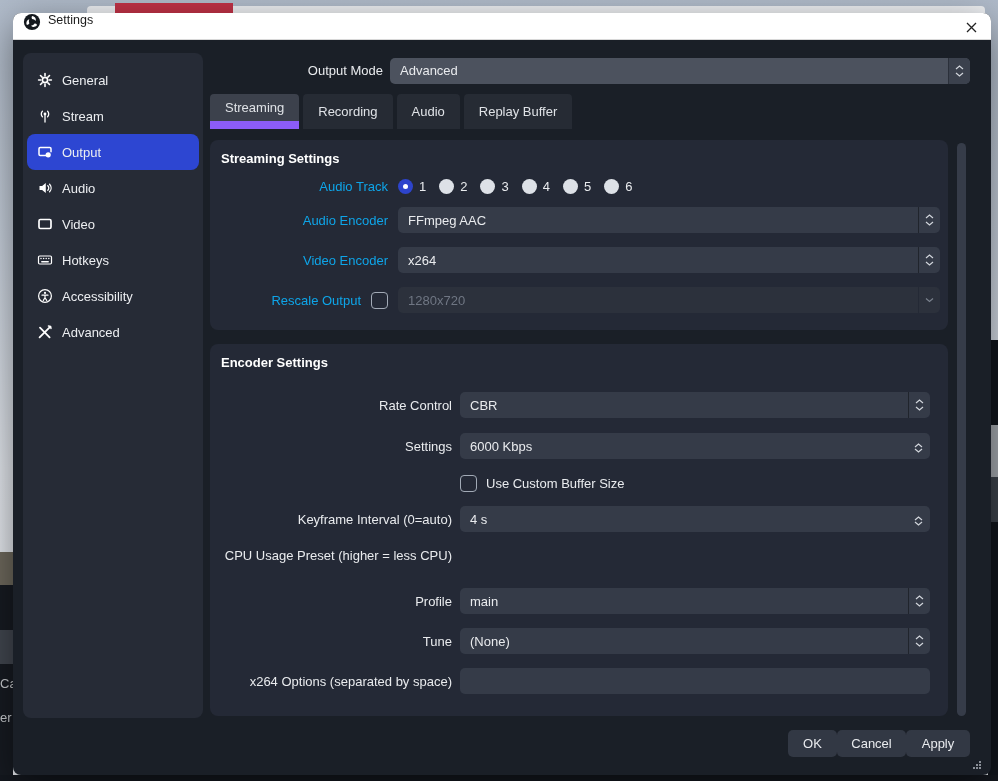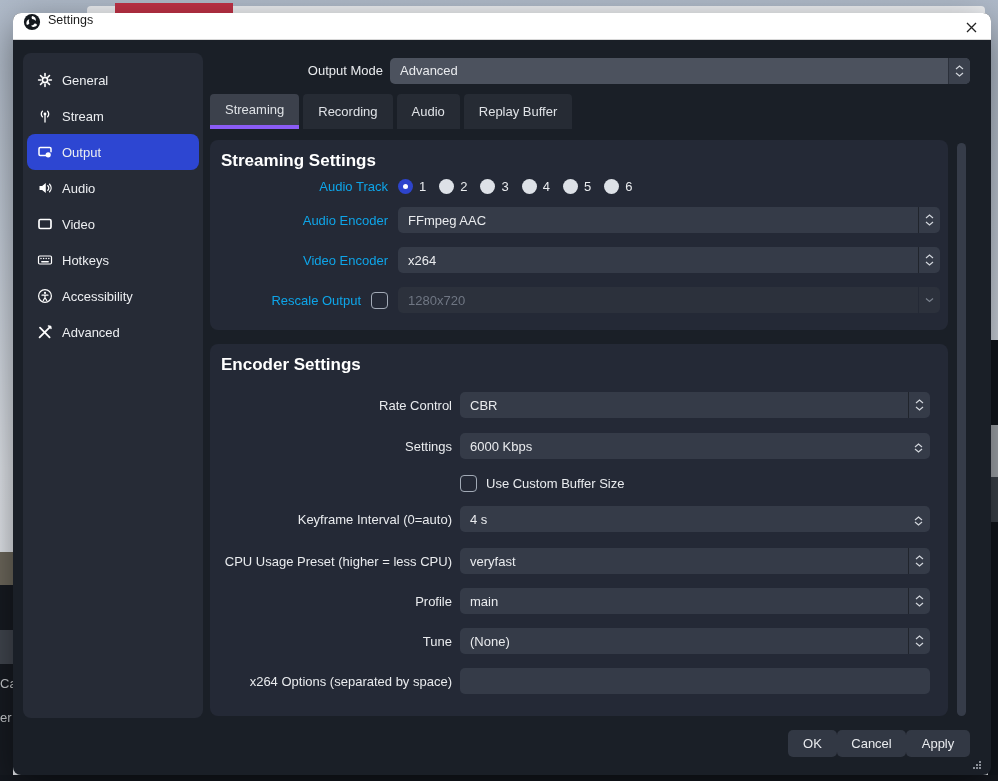"Streaming" .tab.active { border-bottom: 4px solid #8b5cf6 -> 8px solid #8b5cf6 }
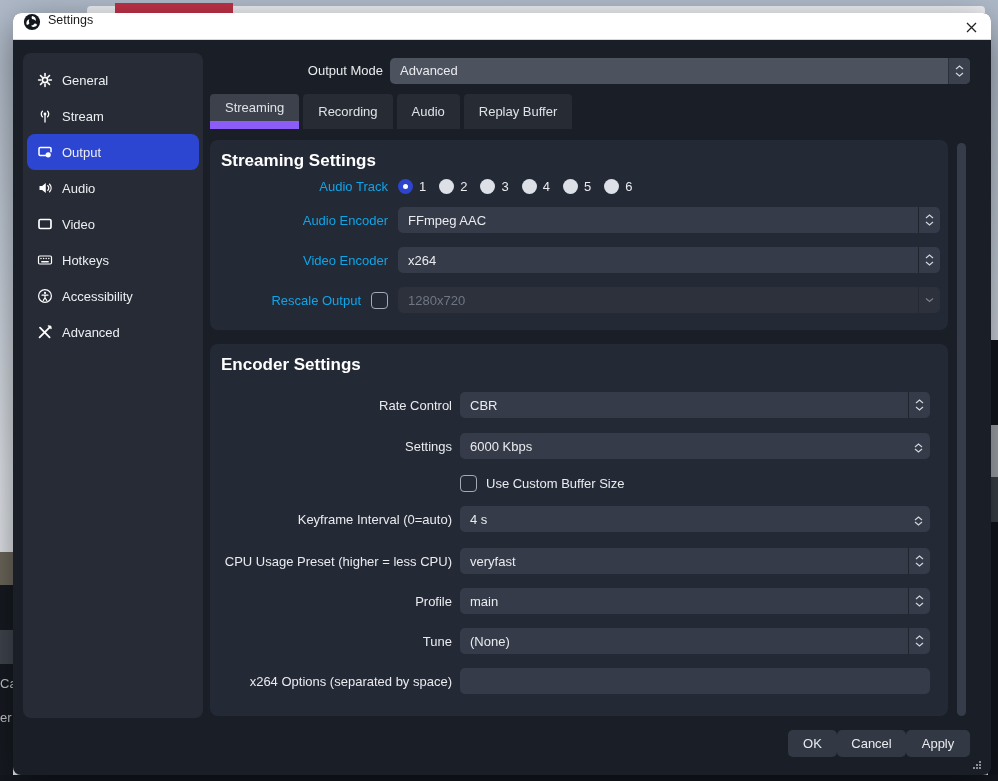"Streaming Settings" .p-title { font-size: 17px -> 13px }
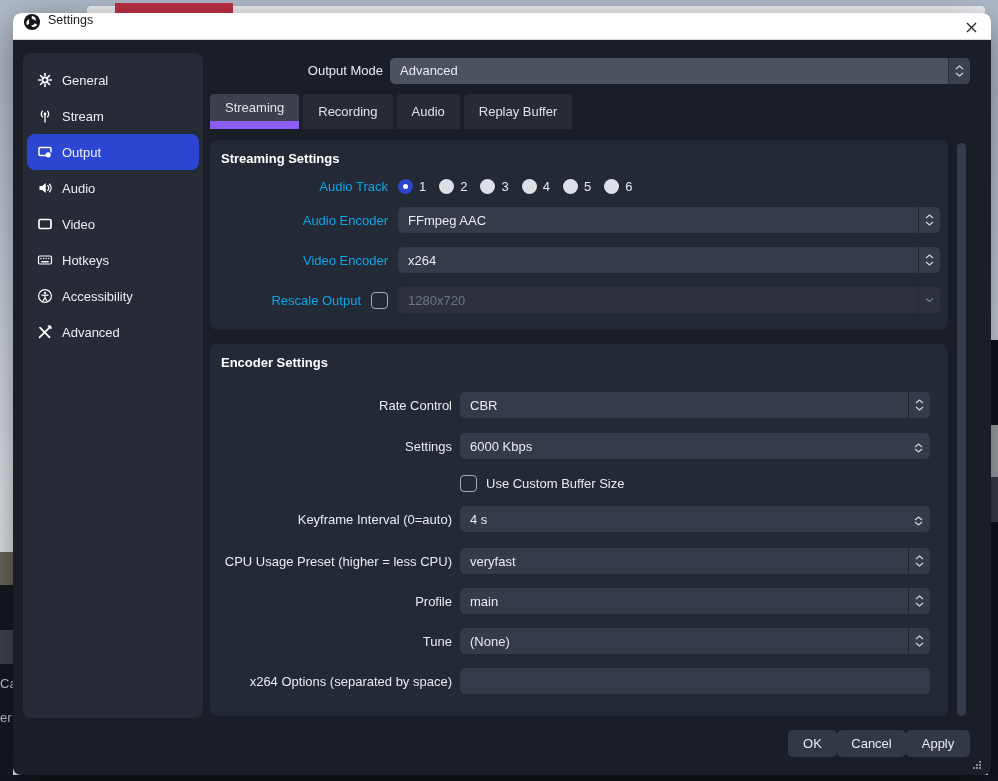"veryfast" div.field { html: <div> <span>veryfast</span> <span> <svg> <path></path> </svg> <svg> <path></path> </svg> </span> </div> -> none }
